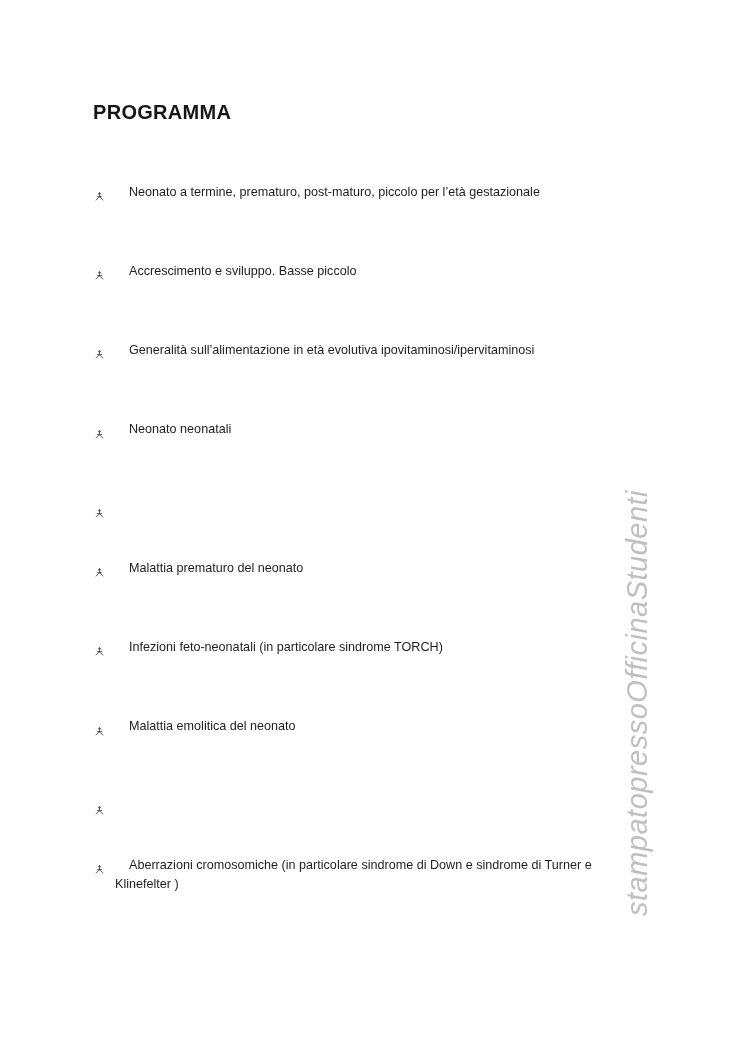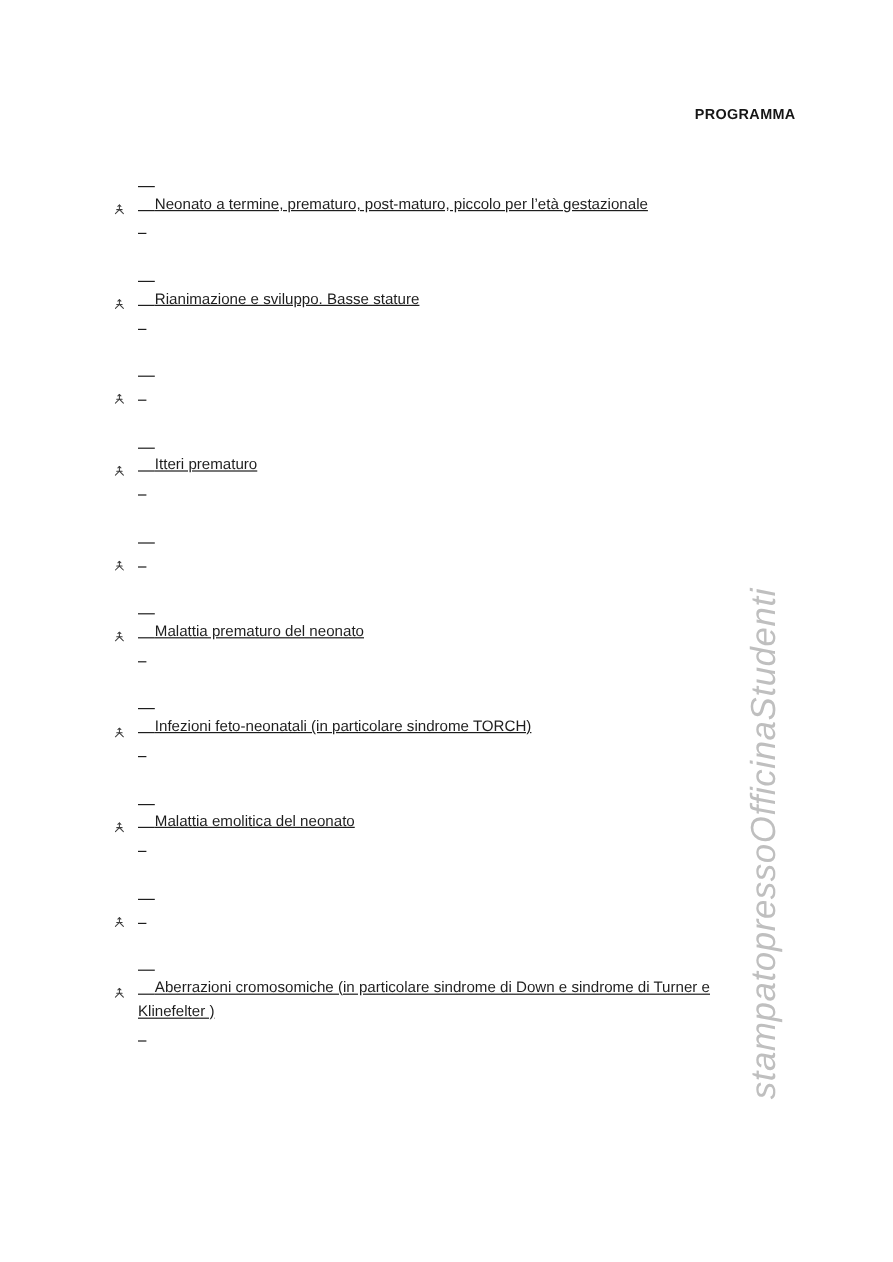"PROGRAMMA" .page-title { font-size: 12px -> 20px; margin: 0 0 19px 0 -> 13px 0 19px 0; text-align: right -> left }
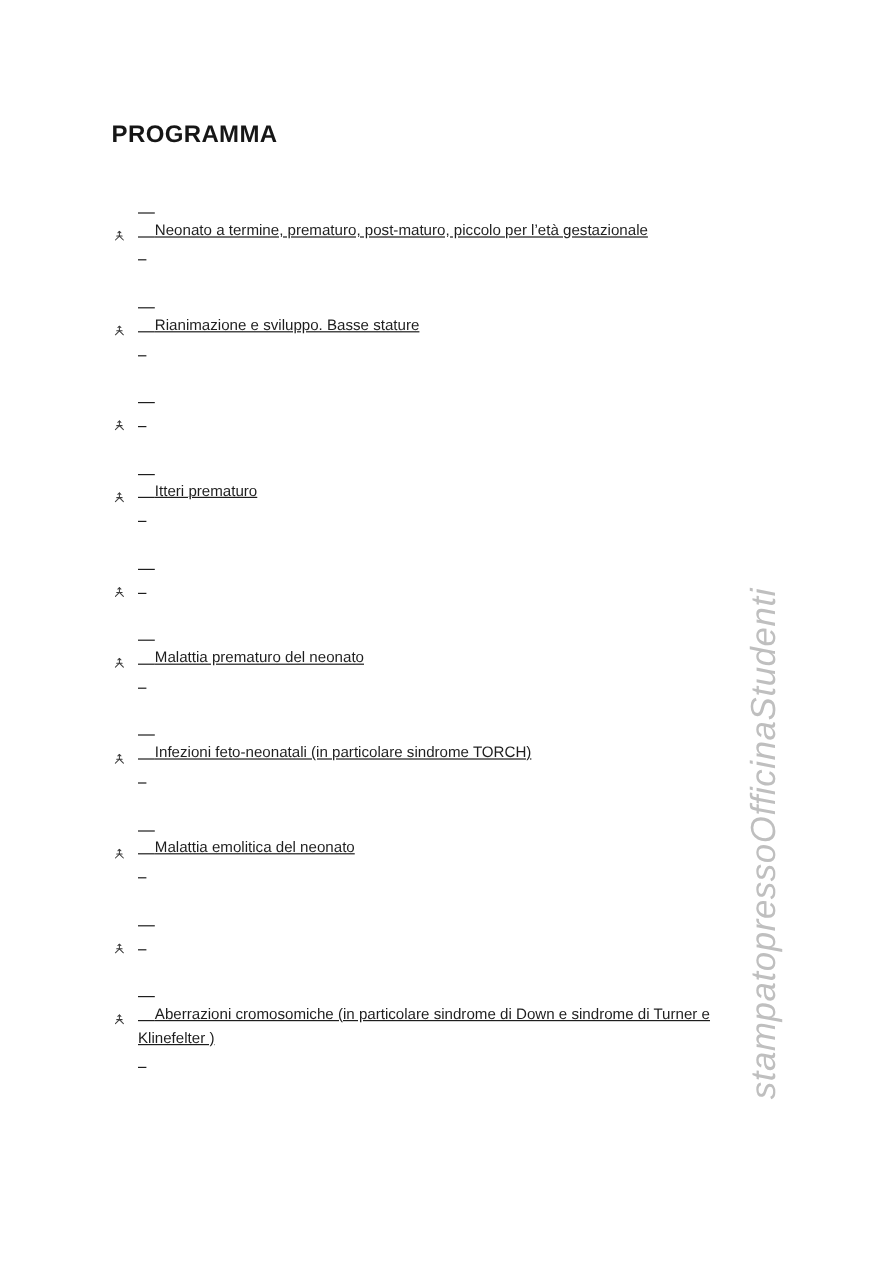"Neonato a termine, prematuro," ul.program-list li { text-decoration: underline -> none }
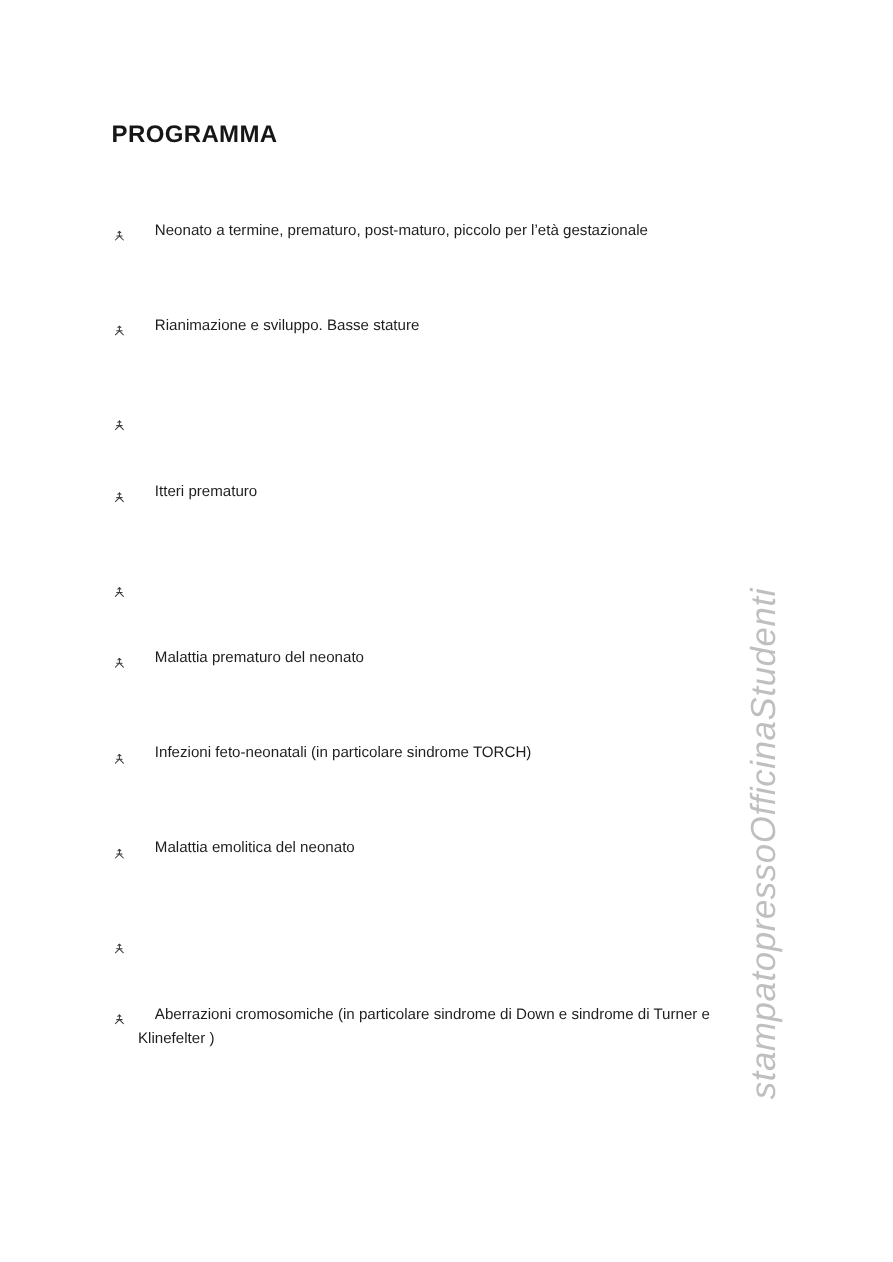"Rianimazione e sviluppo. Basse stature" span.item-text { text: Rianimazione e sviluppo. Basse stature -> Accrescimento e sviluppo. Basse piccolo }
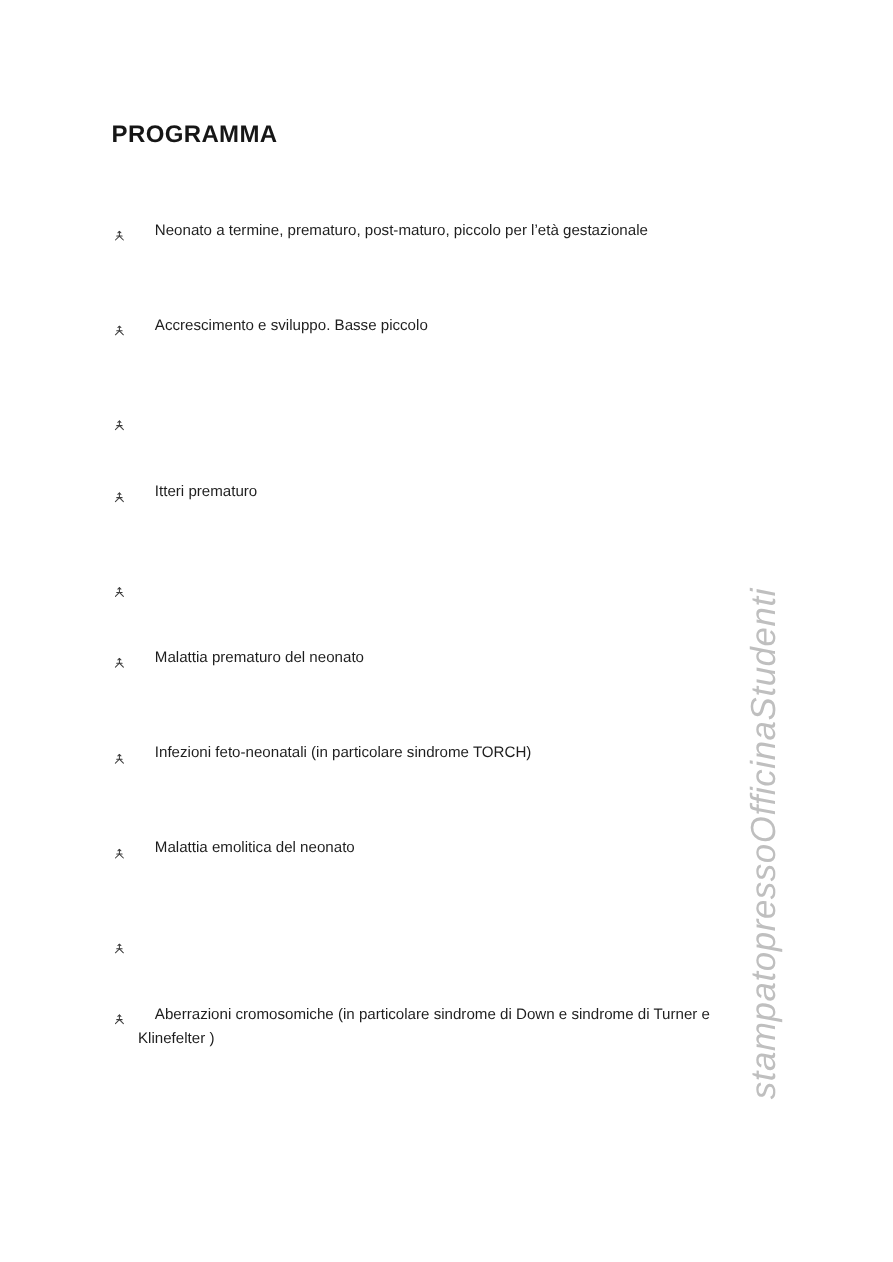"Generalità sull’alimentazione in età" span.item-text { html: none -> <span>Generalità sull’alimentazione in età evolutiva ipovitaminosi/ipervitaminosi</span> }
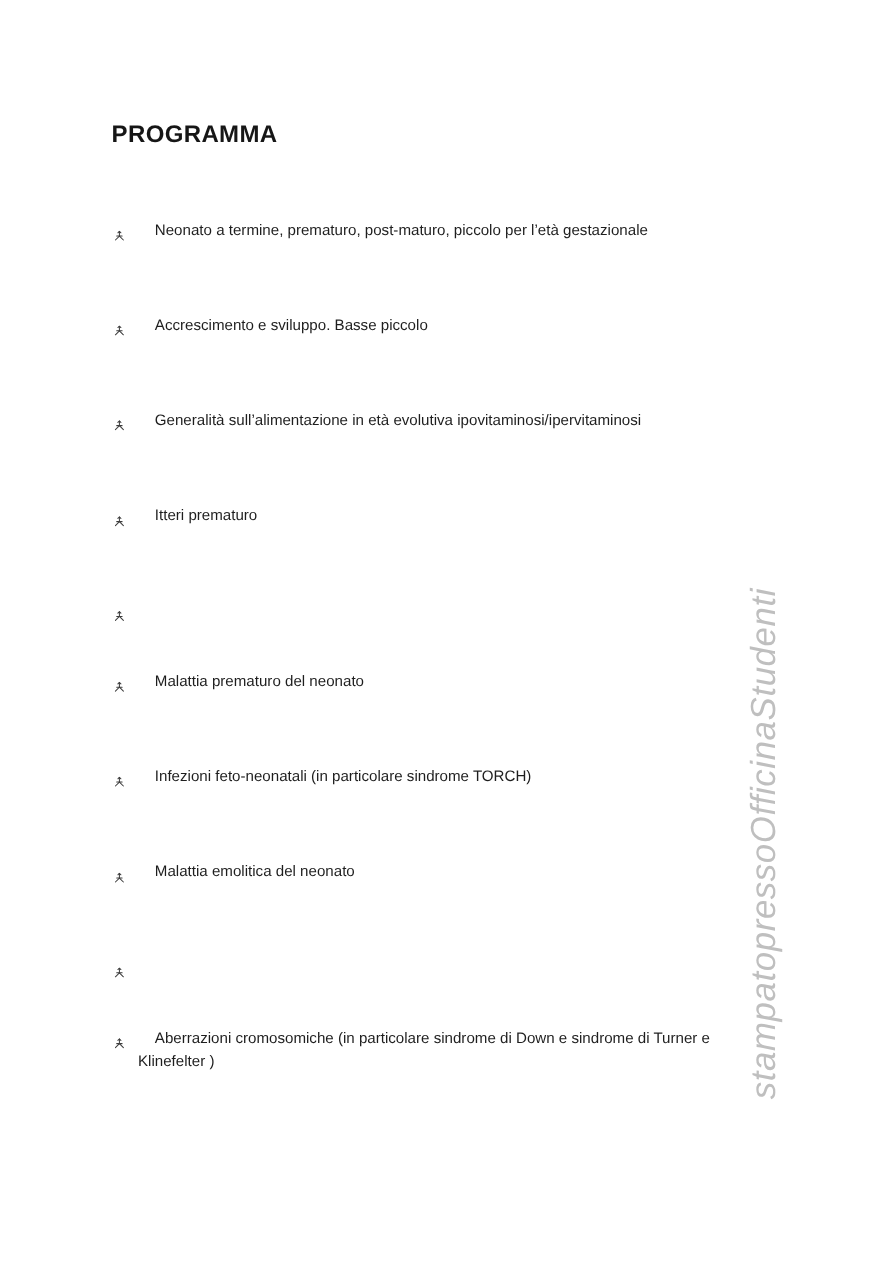"Itteri prematuro" span.item-text { text: Itteri prematuro -> Neonato neonatali }
